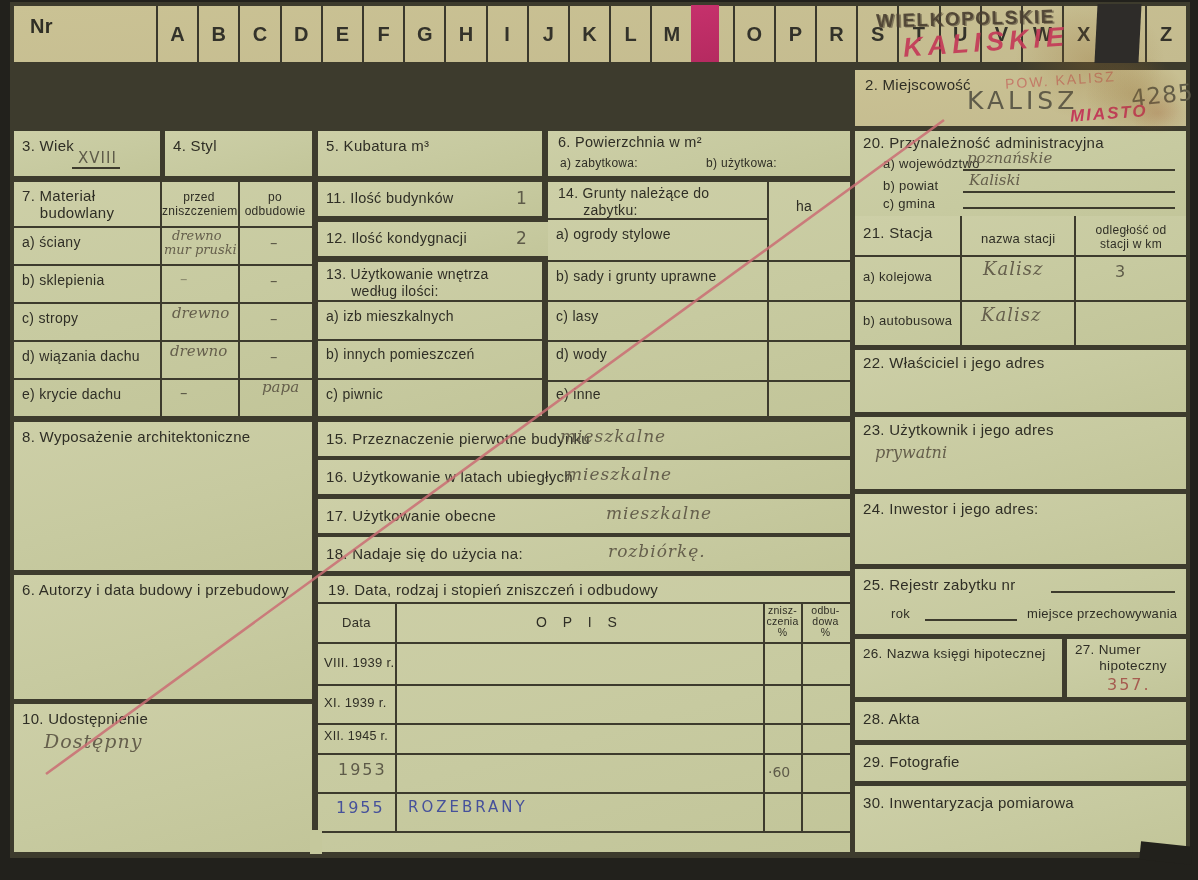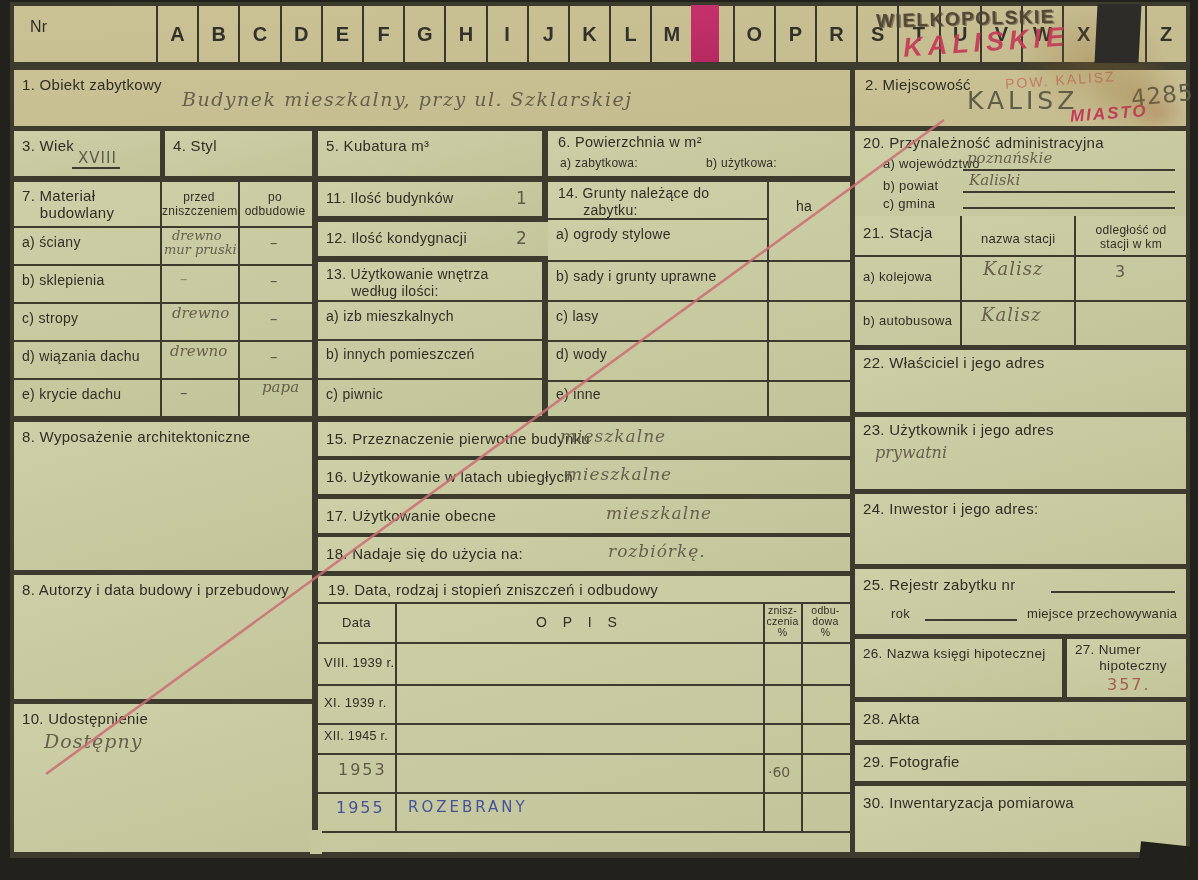"Nr" div.lbl { font-size: 16px -> 20px; font-weight: normal -> bold }
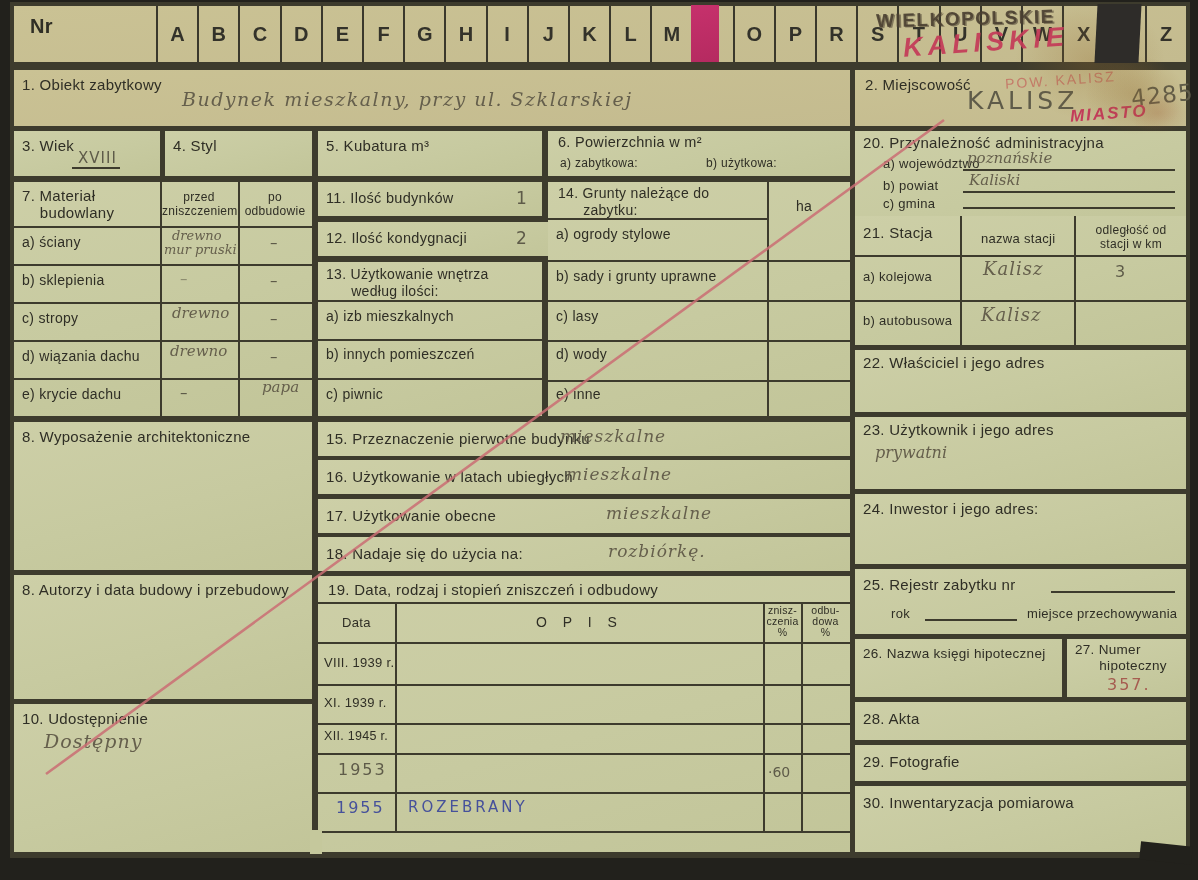"1. Obiekt zabytkowy" div.box { html: <div> <div>1. Obiekt zabytkowy</div> <div>Budynek mieszkalny, przy ul. Szklarskiej</div> </div> -> none }
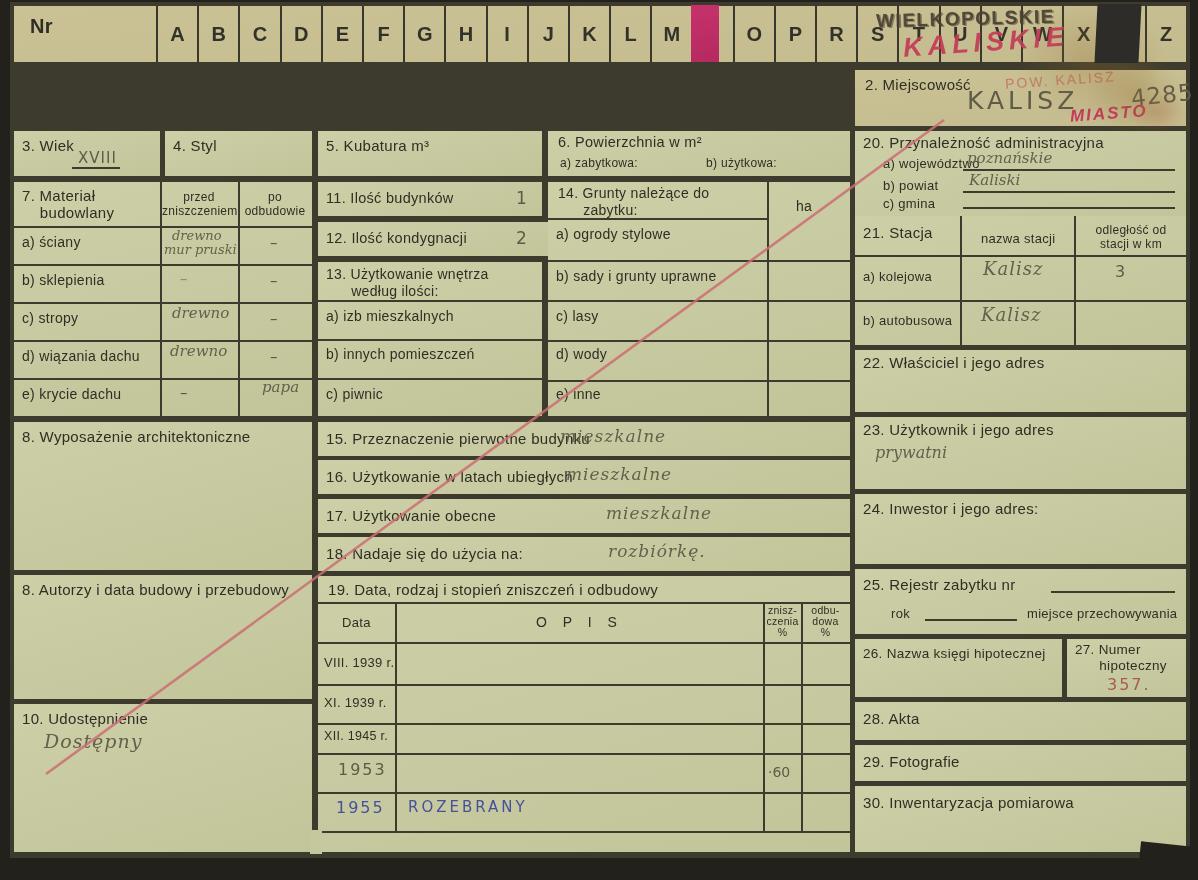"8. Autorzy i data budowy" div.lbl { text: 8 -> 6 }
